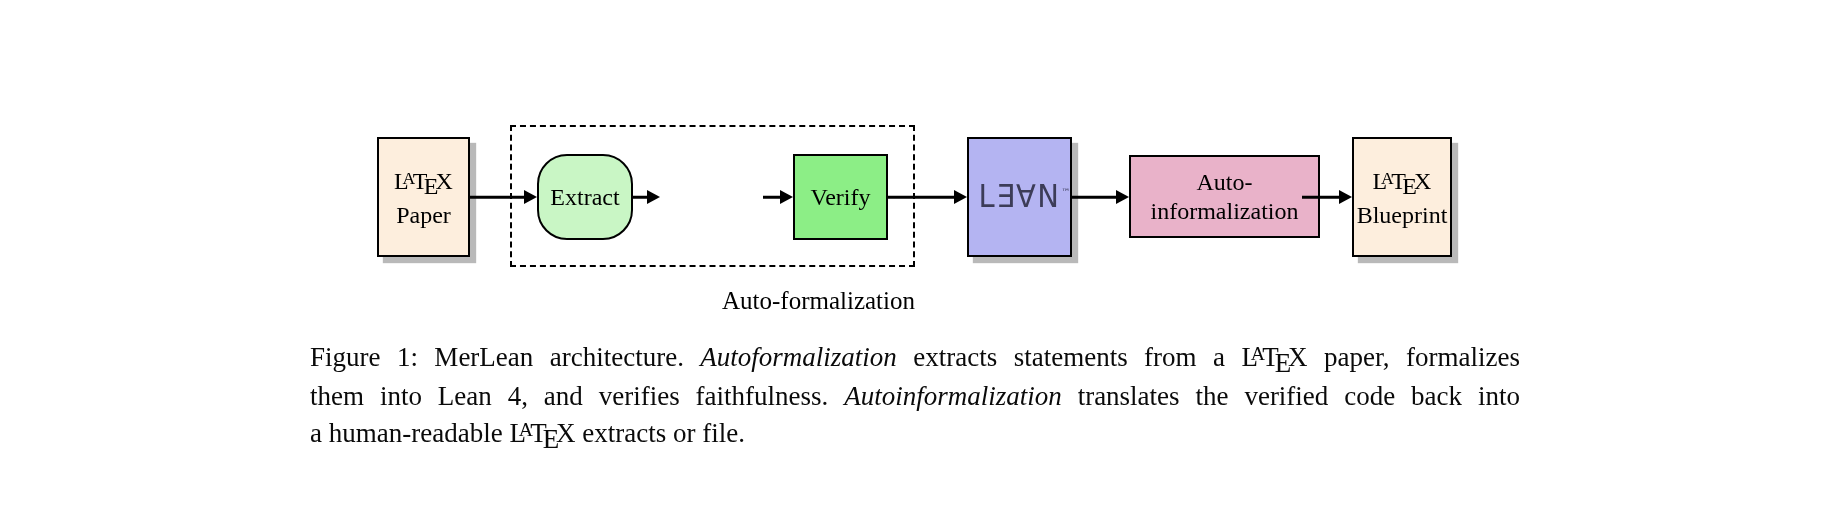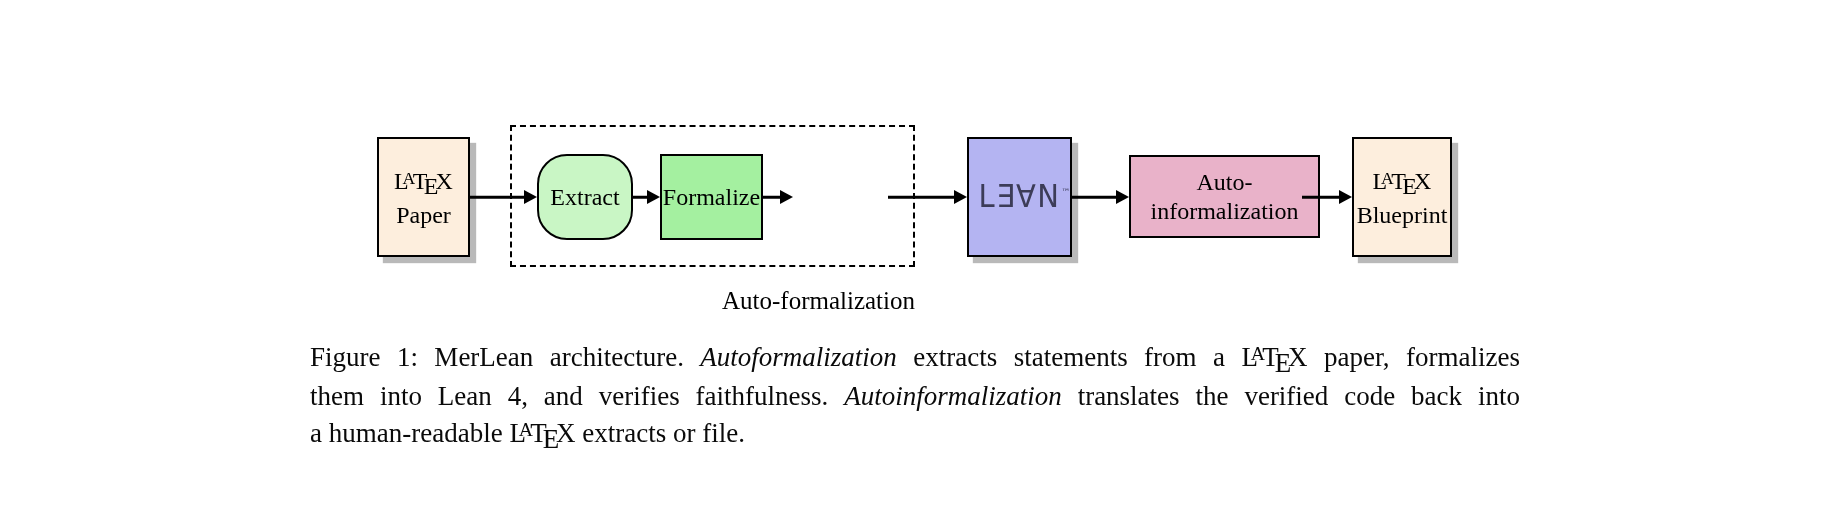"Formalize" div.node { html: <div> <div>Formalize</div> </div> -> none }
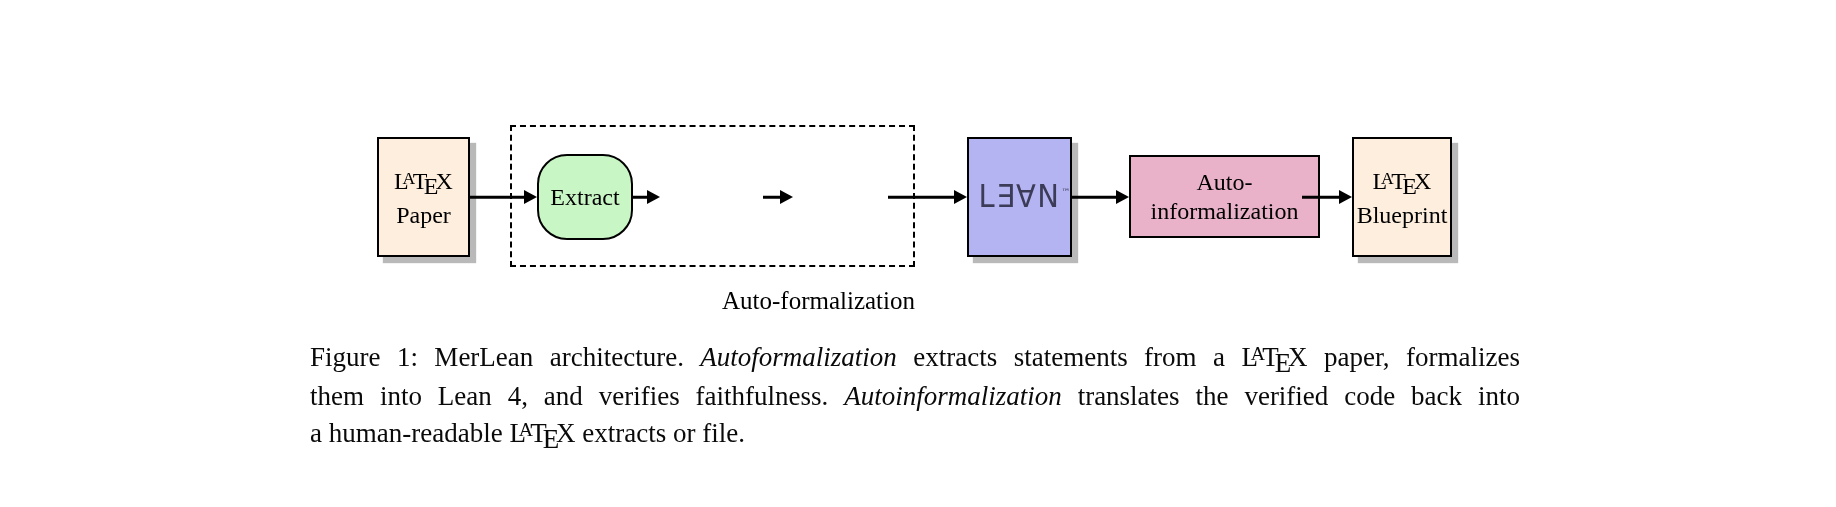"Verify" div.node { html: none -> <div> <div>Verify</div> </div> }
